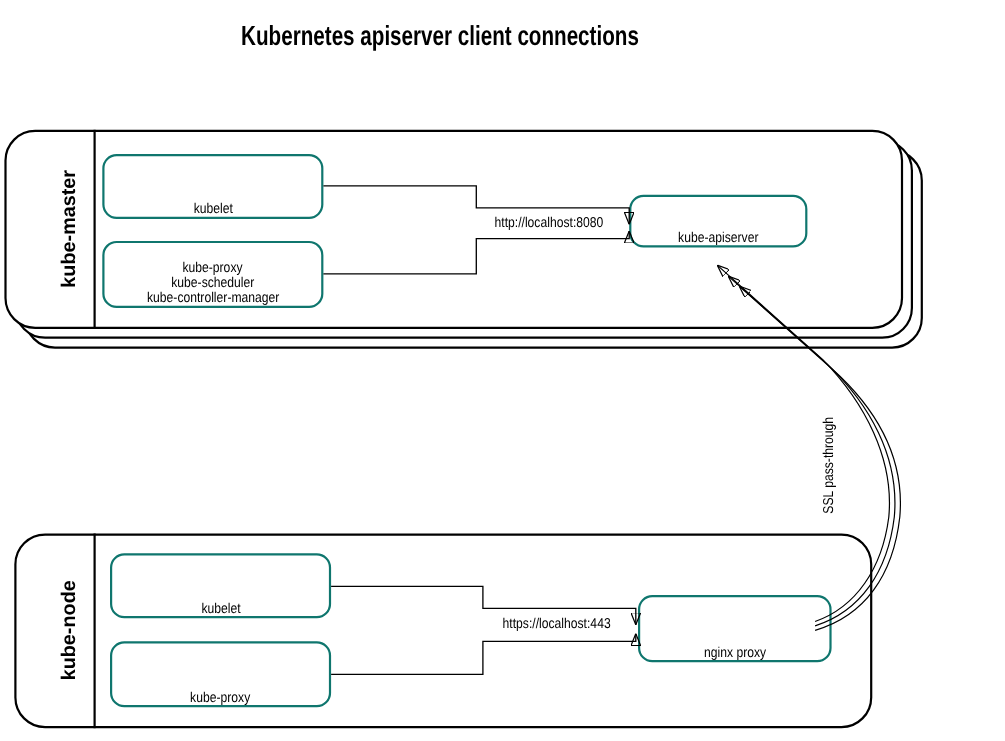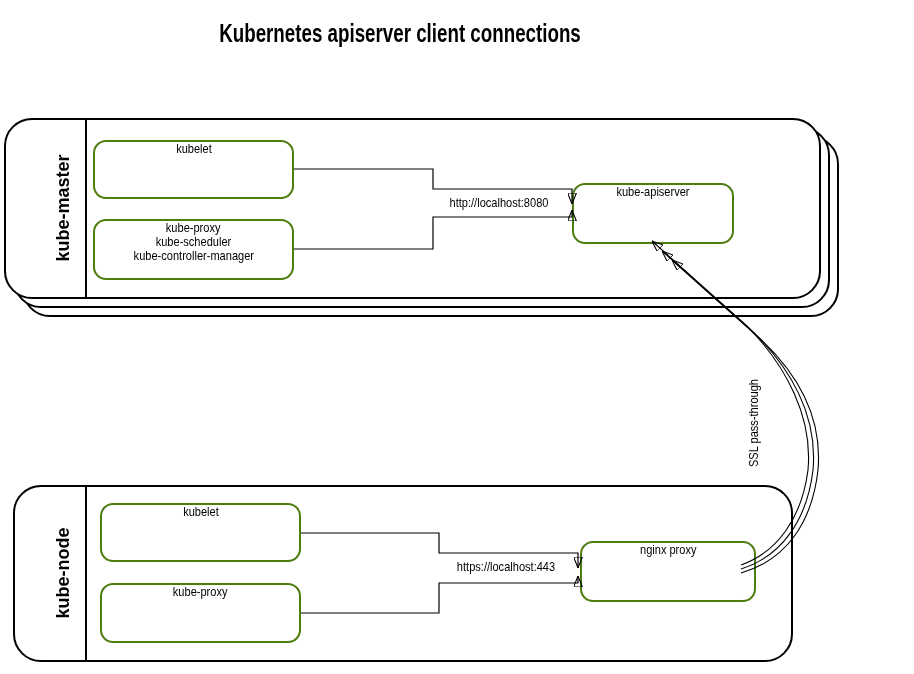"kubelet" .box { border: 2px solid #4d7c0f -> 2px solid #0f766e; justify-content: flex-start -> flex-end }
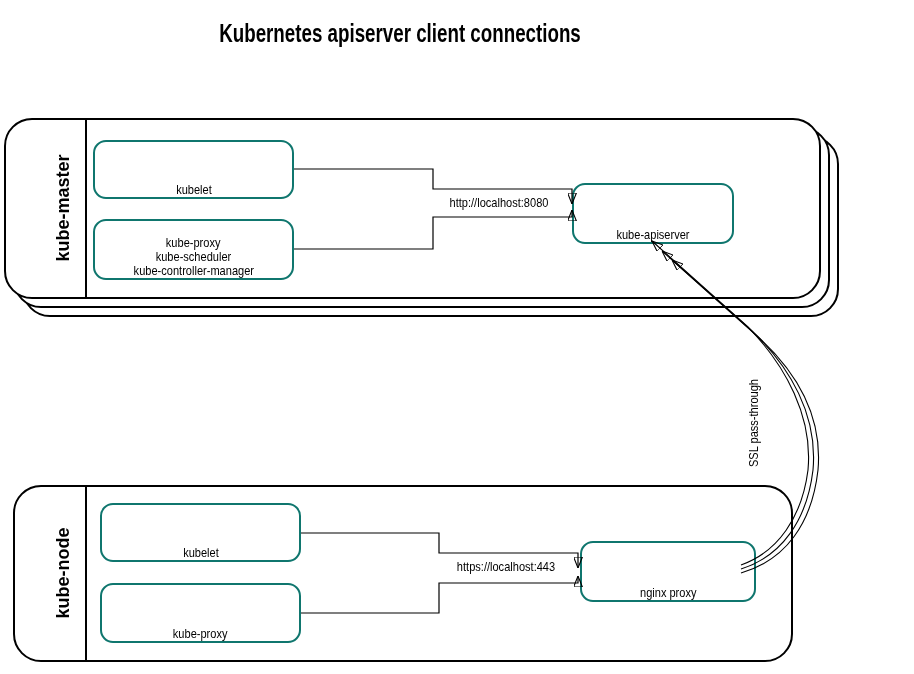"kube-apiserver" div.box { height: 61px -> 48px; top: 183px -> 177px }
